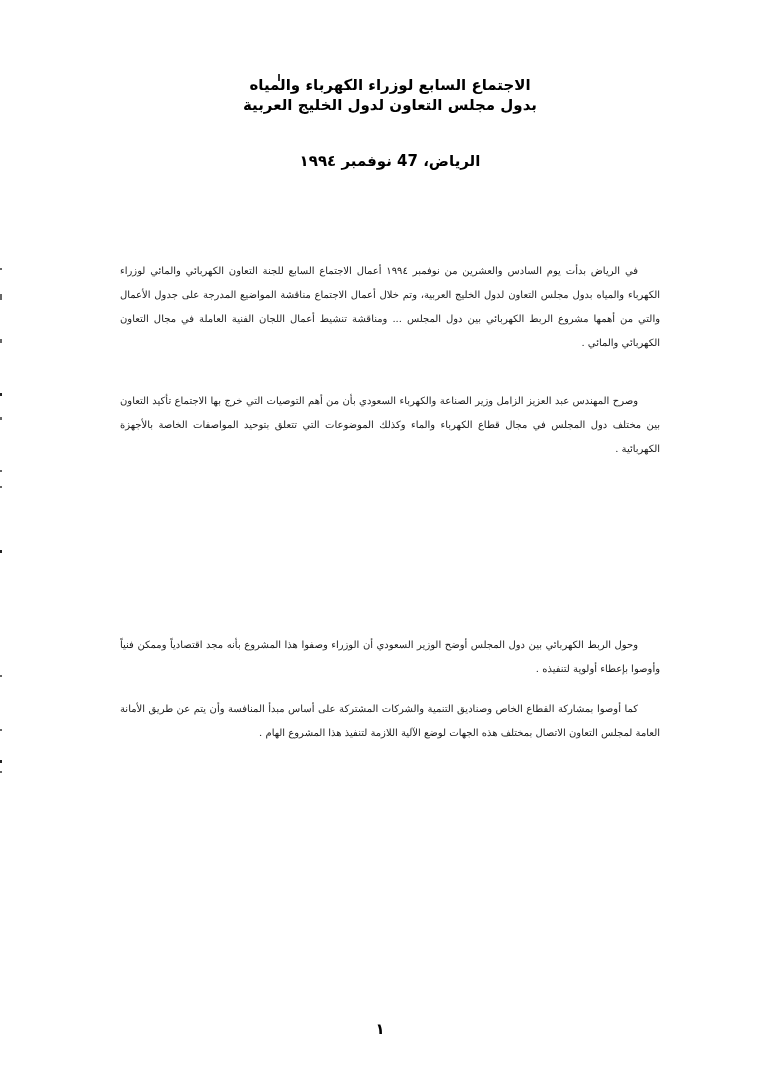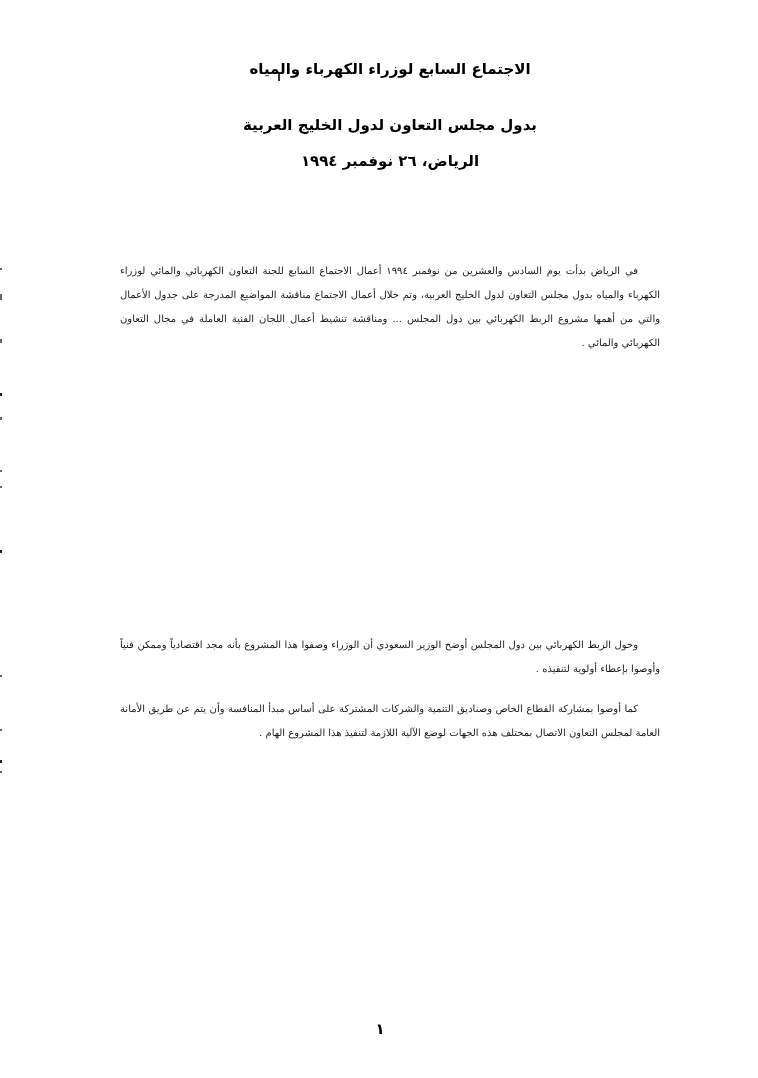"الاجتماع السابع لوزراء الكهرباء والمياه" .title-line-1 { top: 60px -> 76px }
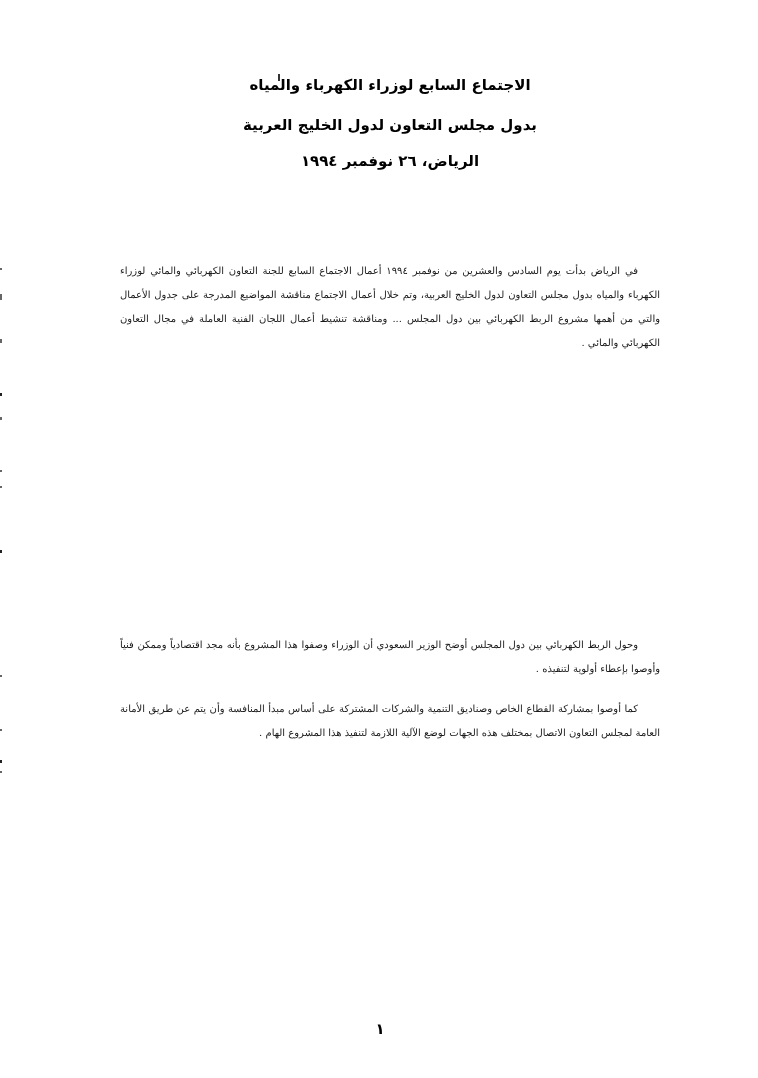"بدول مجلس التعاون لدول الخليج" .title-line-2 { top: 116px -> 96px }
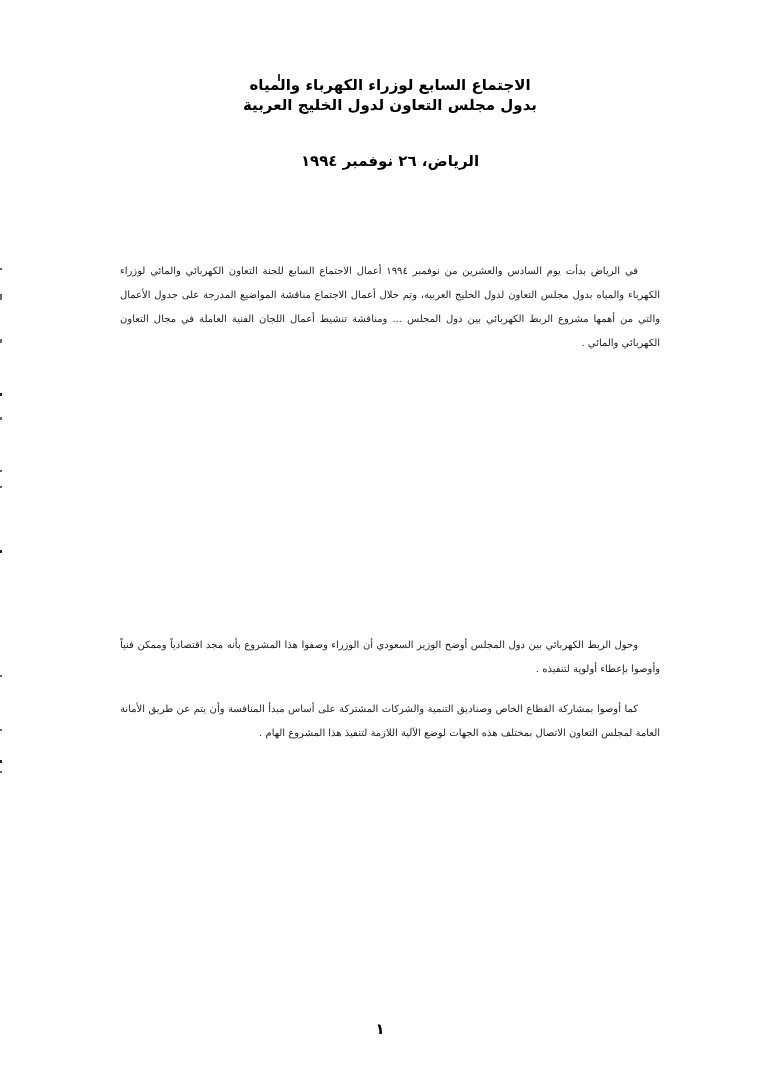"الرياض، ٢٦ نوفمبر ١٩٩٤" div.title-block { text: ٢٦ -> 47 }
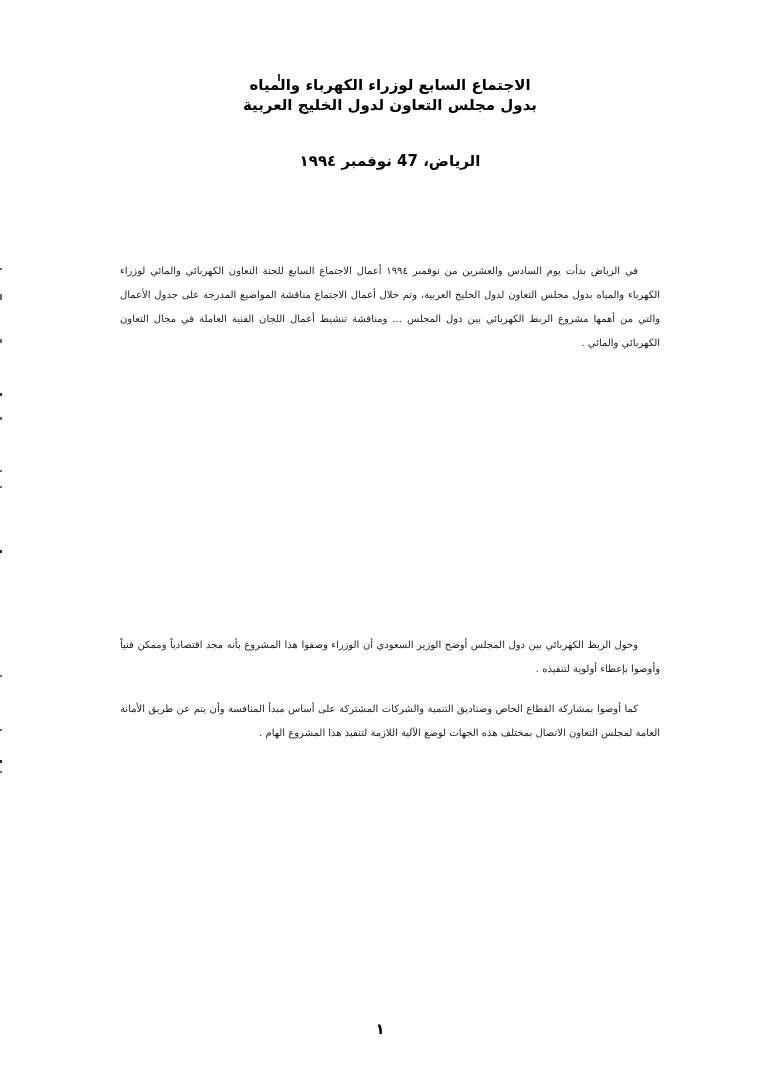"وصرح المهندس عبد العزيز الزامل" div.body-text { html: none -> <div> <p>وصرح المهندس عبد العزيز الزامل وزير الصناعة والكهرباء السعودي بأن من أهم التوصيات التي خرج بها الاجتماع تأكيد التعاون بين مختلف دول المجلس في مجال قطاع الكهرباء والماء وكذلك الموضوعات التي تتعلق بتوحيد المواصفات الخاصة بالأجهزة الكهربائية .</p> </div> }
